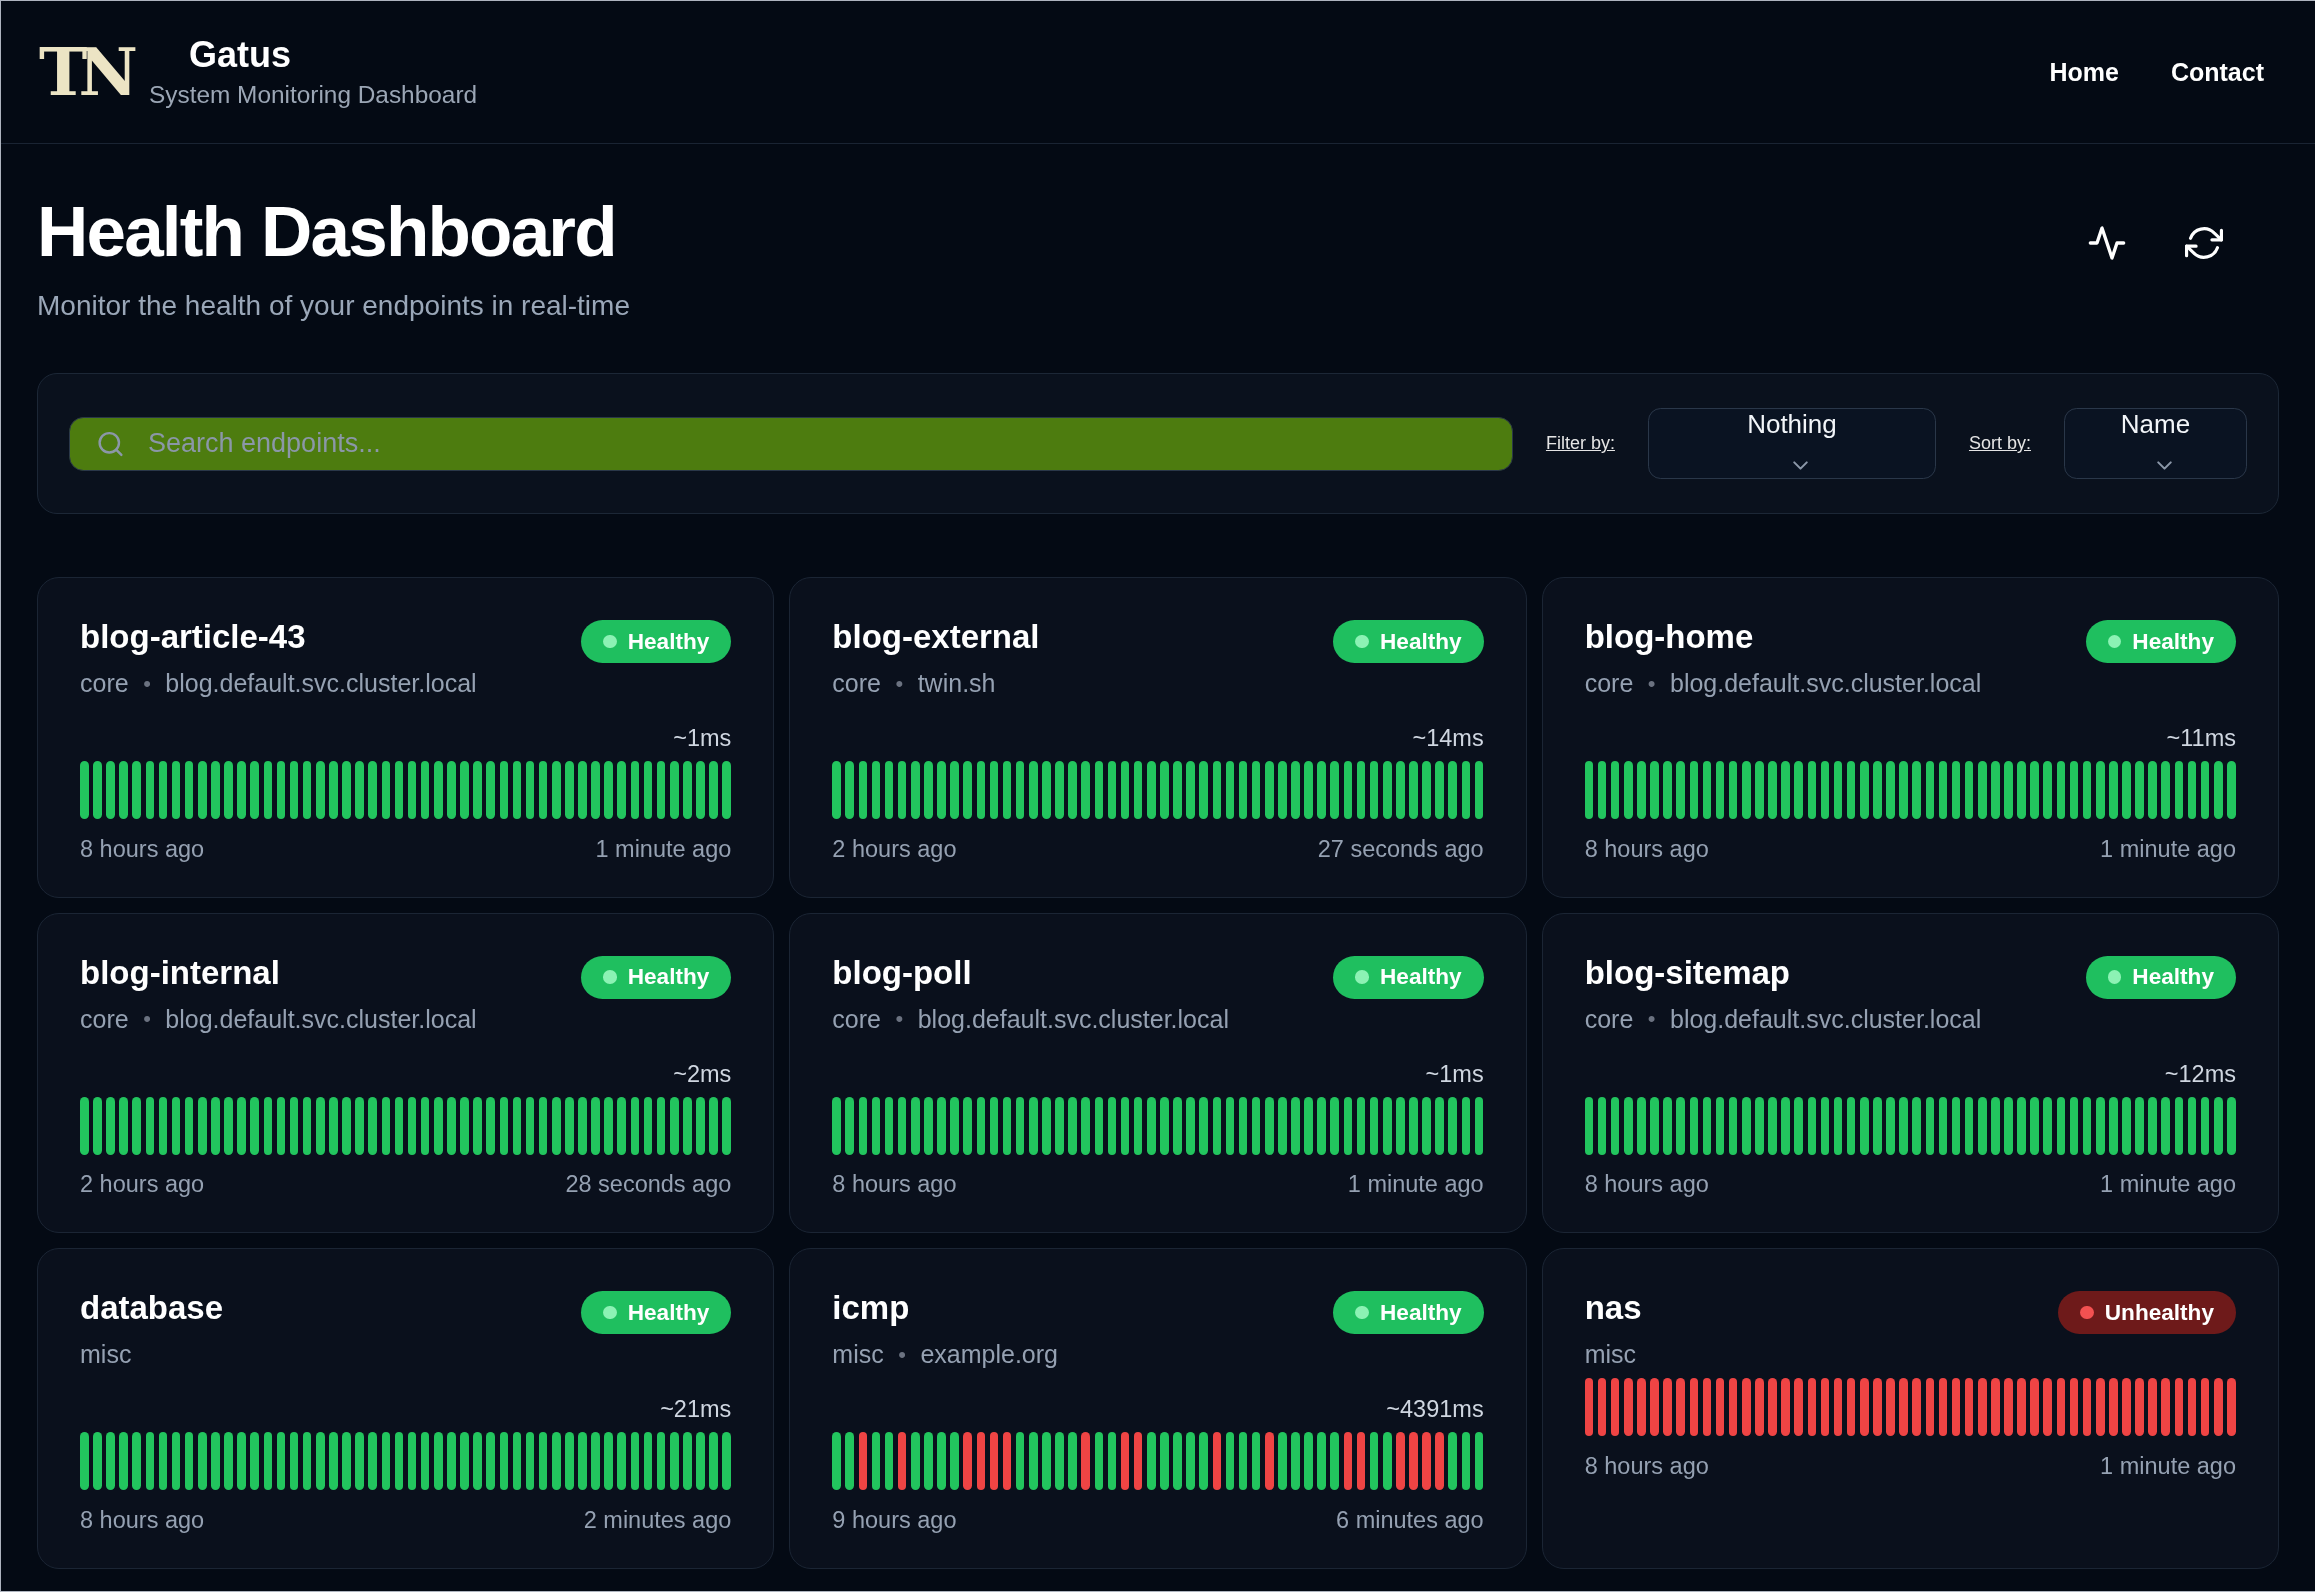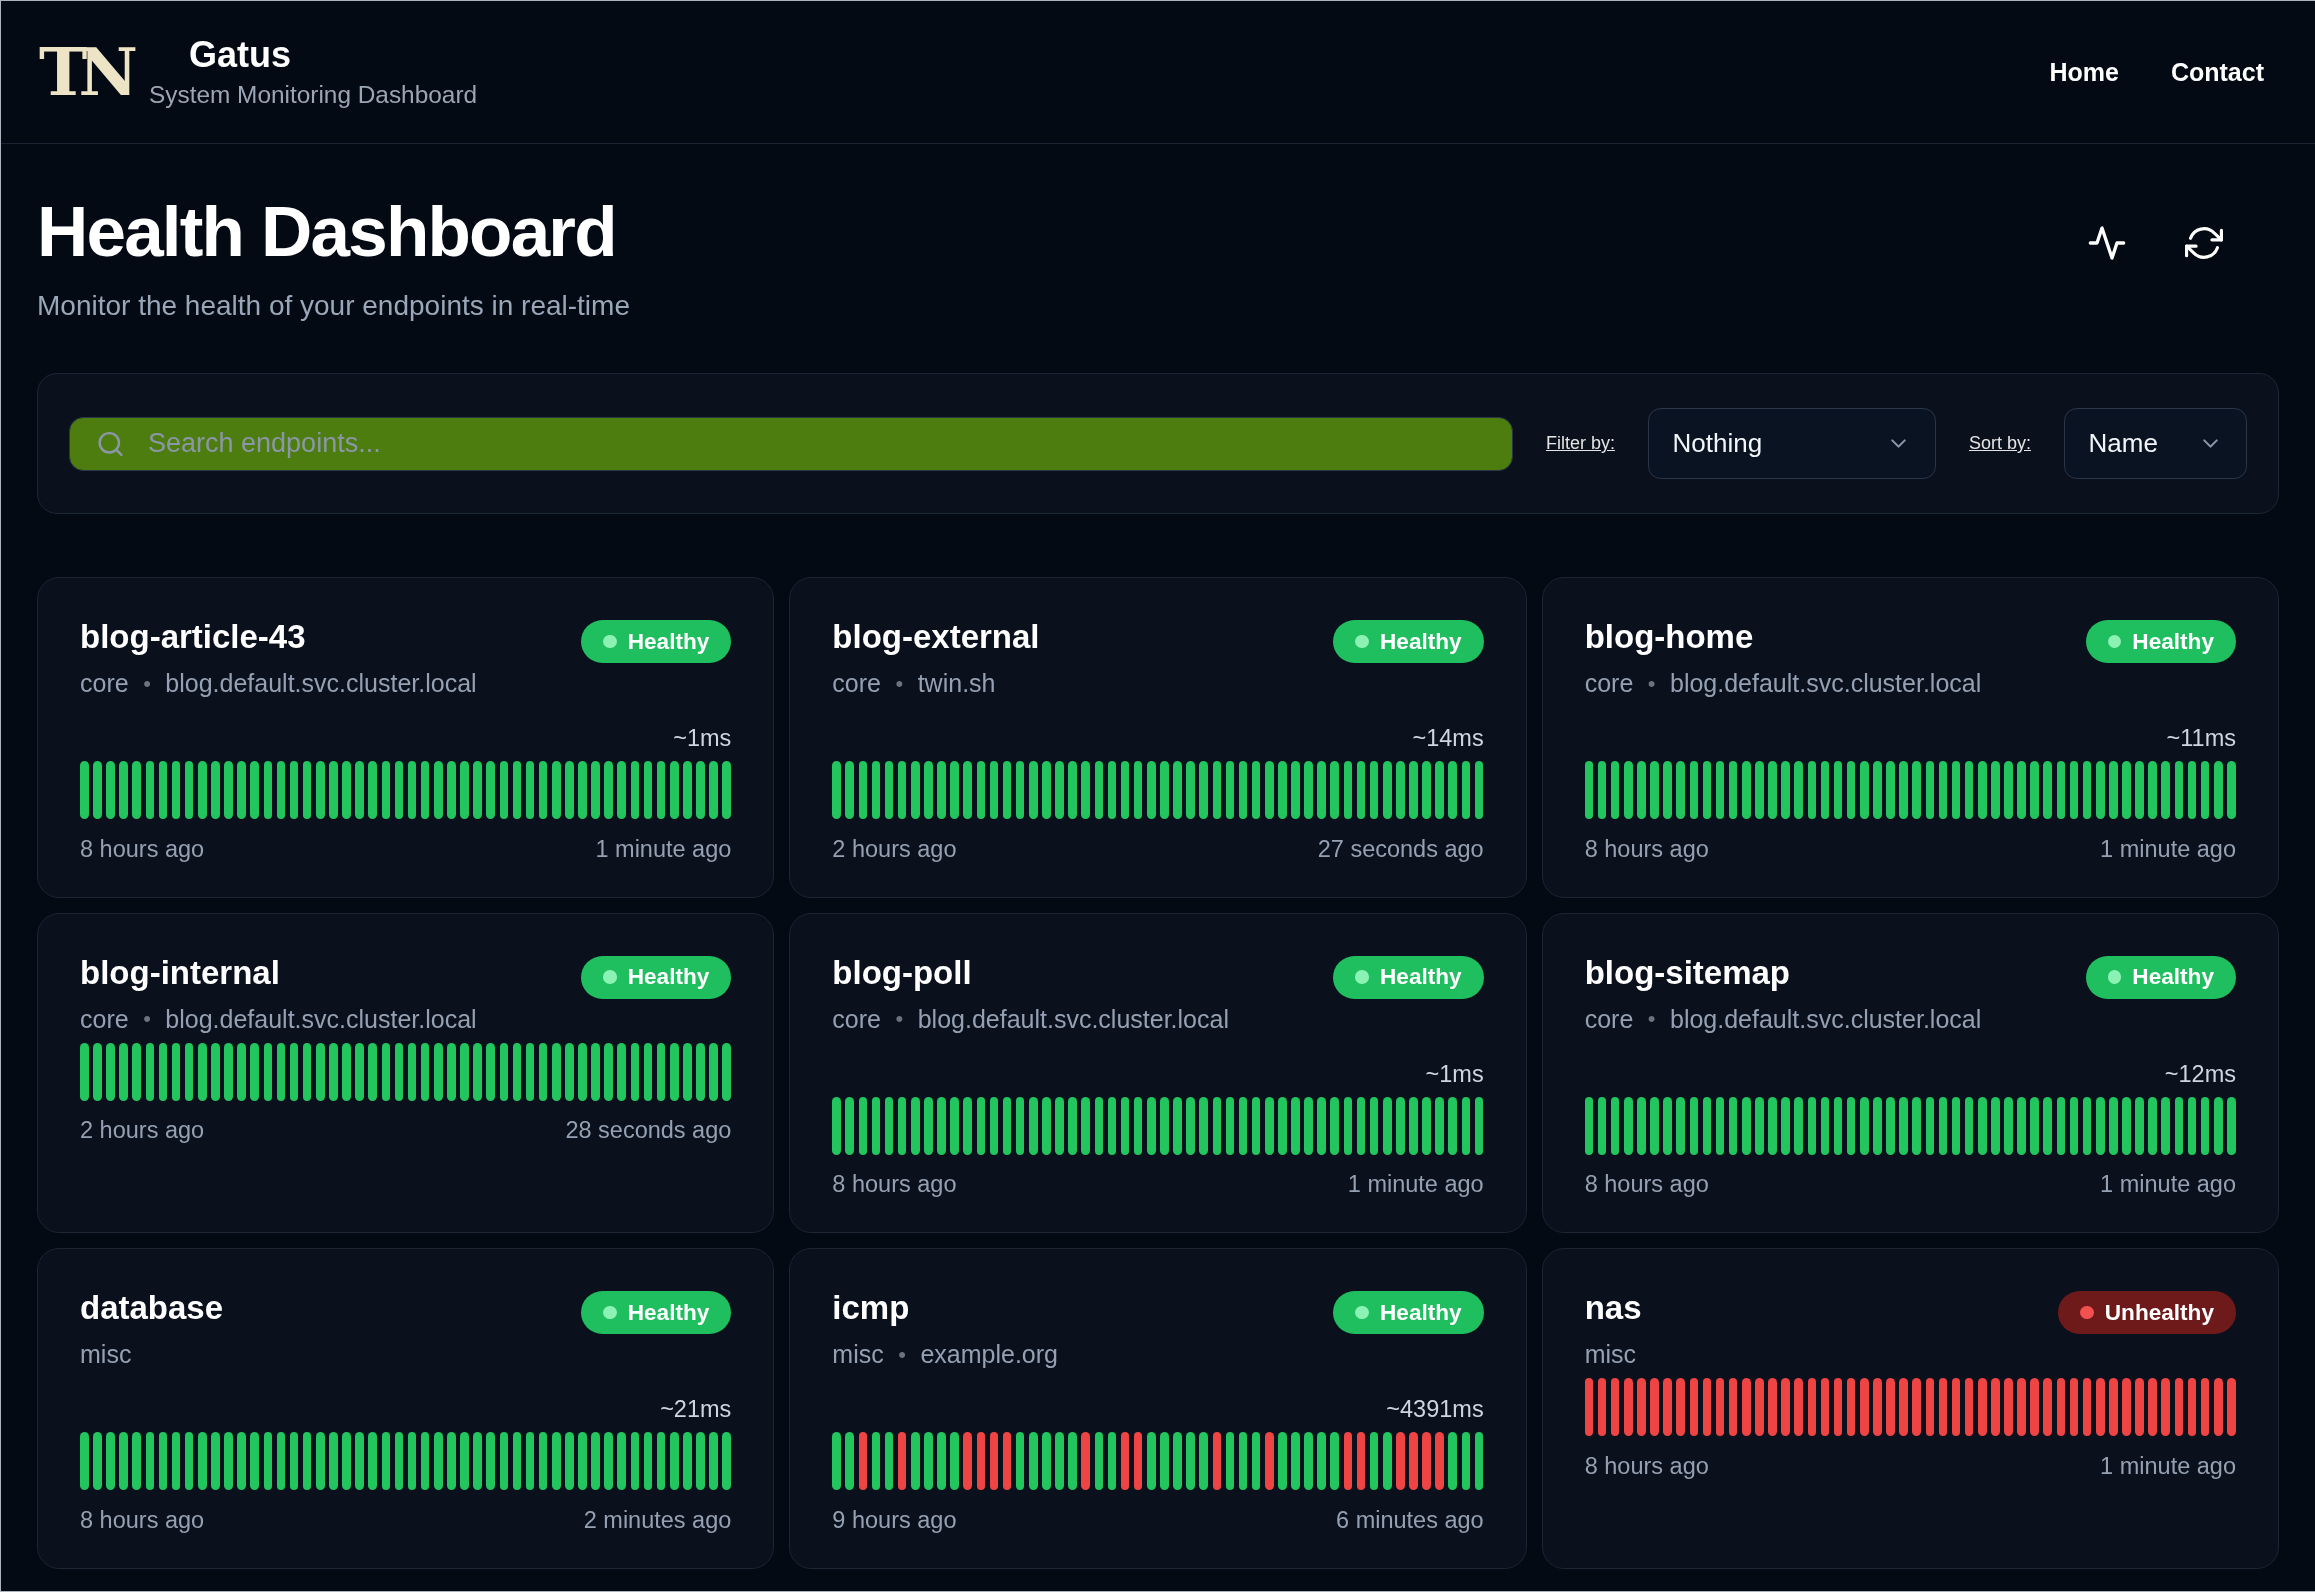"Nothing" .select { flex-direction: none -> column }
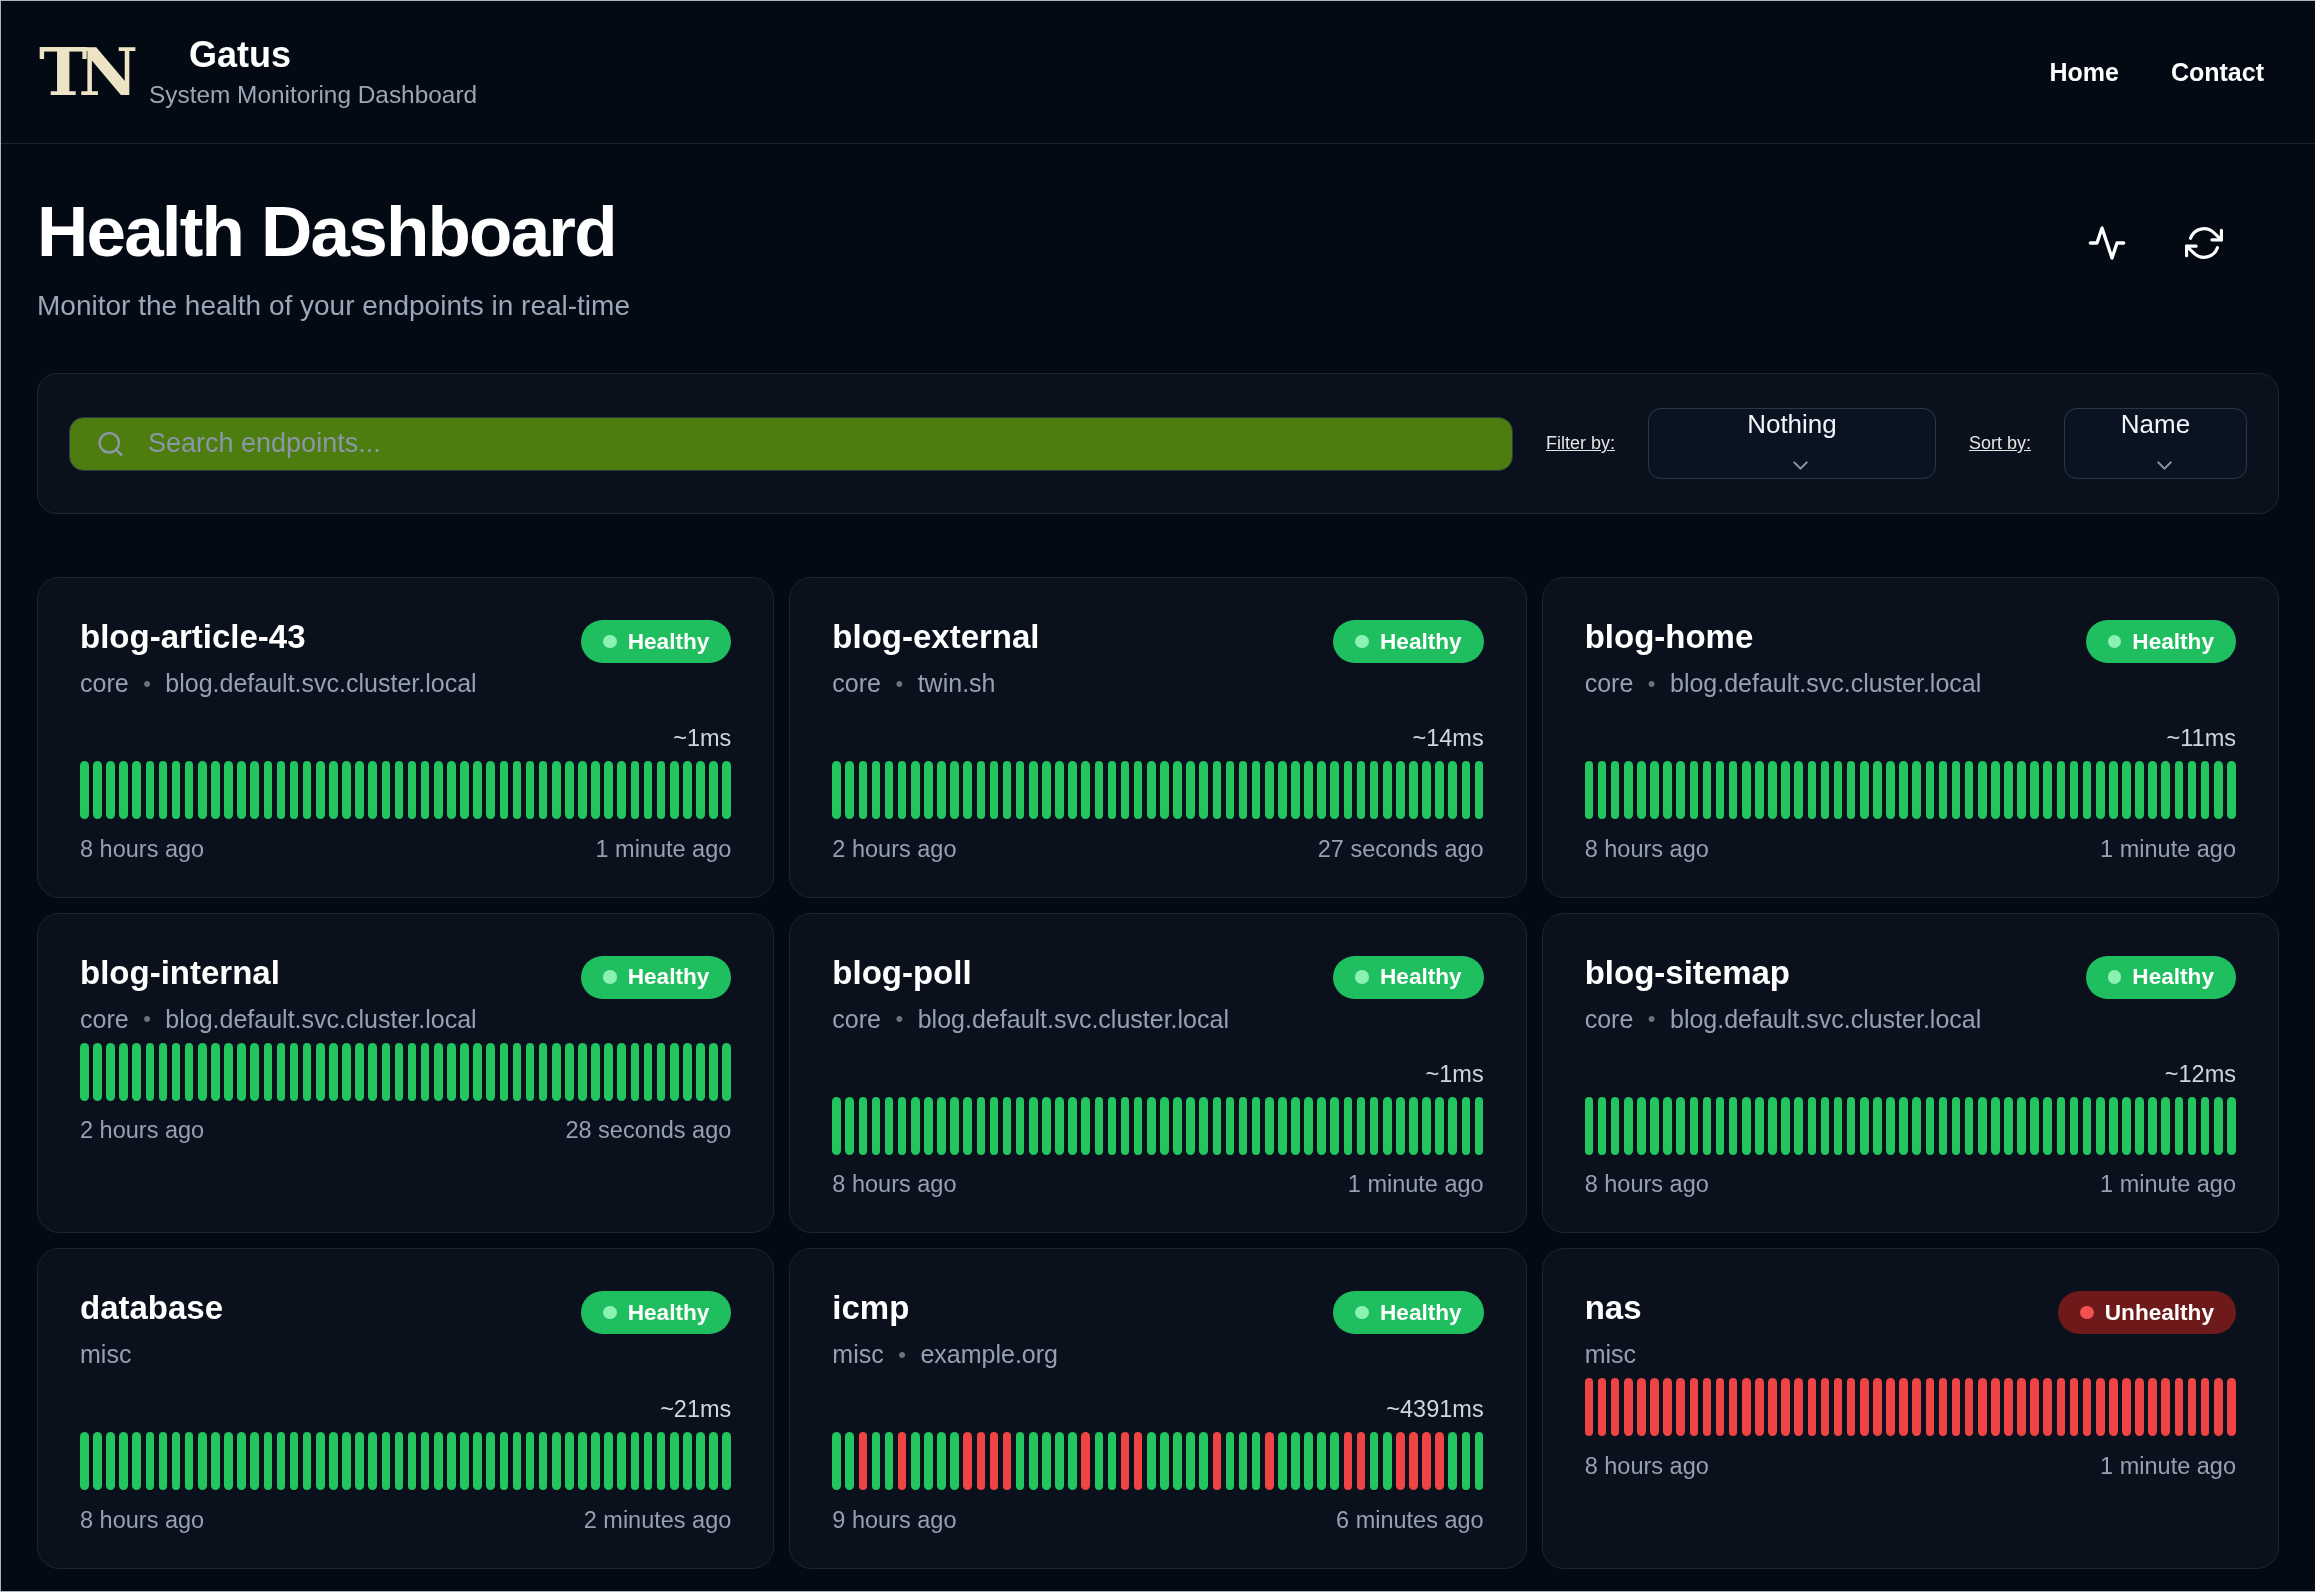"~2ms" div.latency { html: none -> <div>~2ms</div> }
